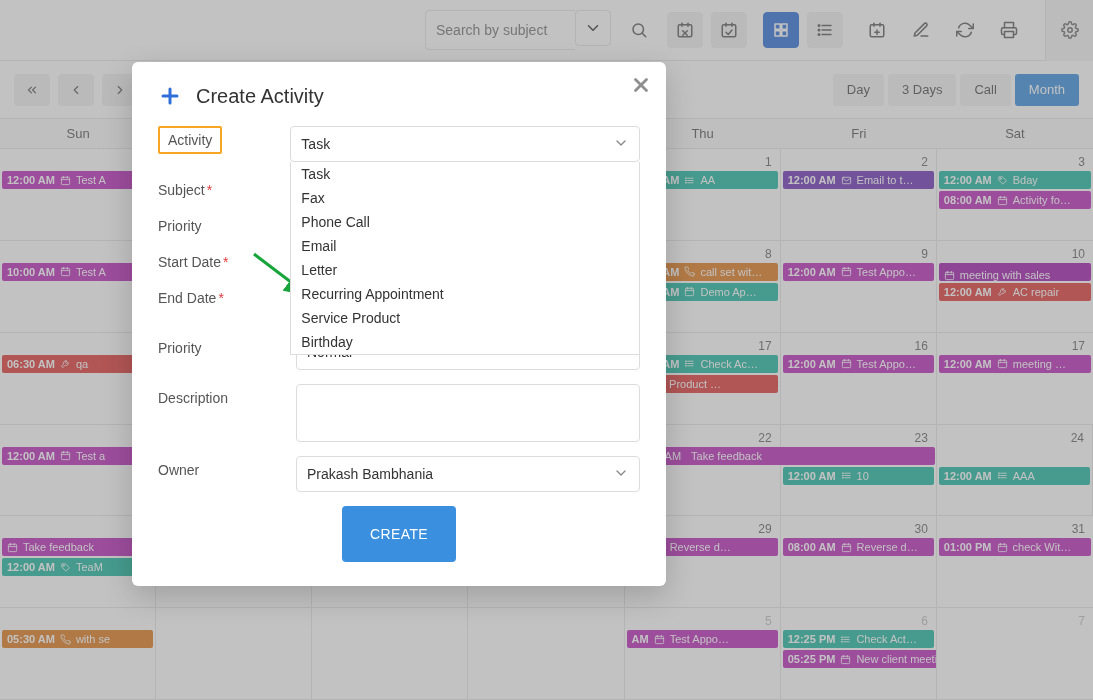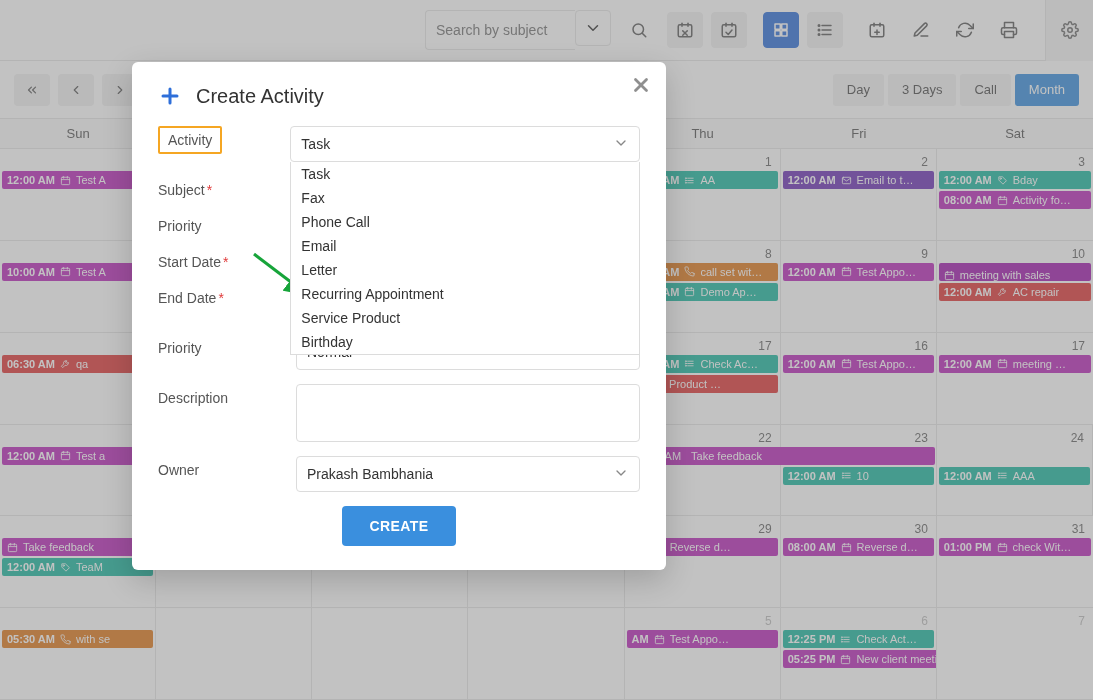"CREATE" .create-btn { font-weight: 700 -> 400; height: 40px -> 56px }
